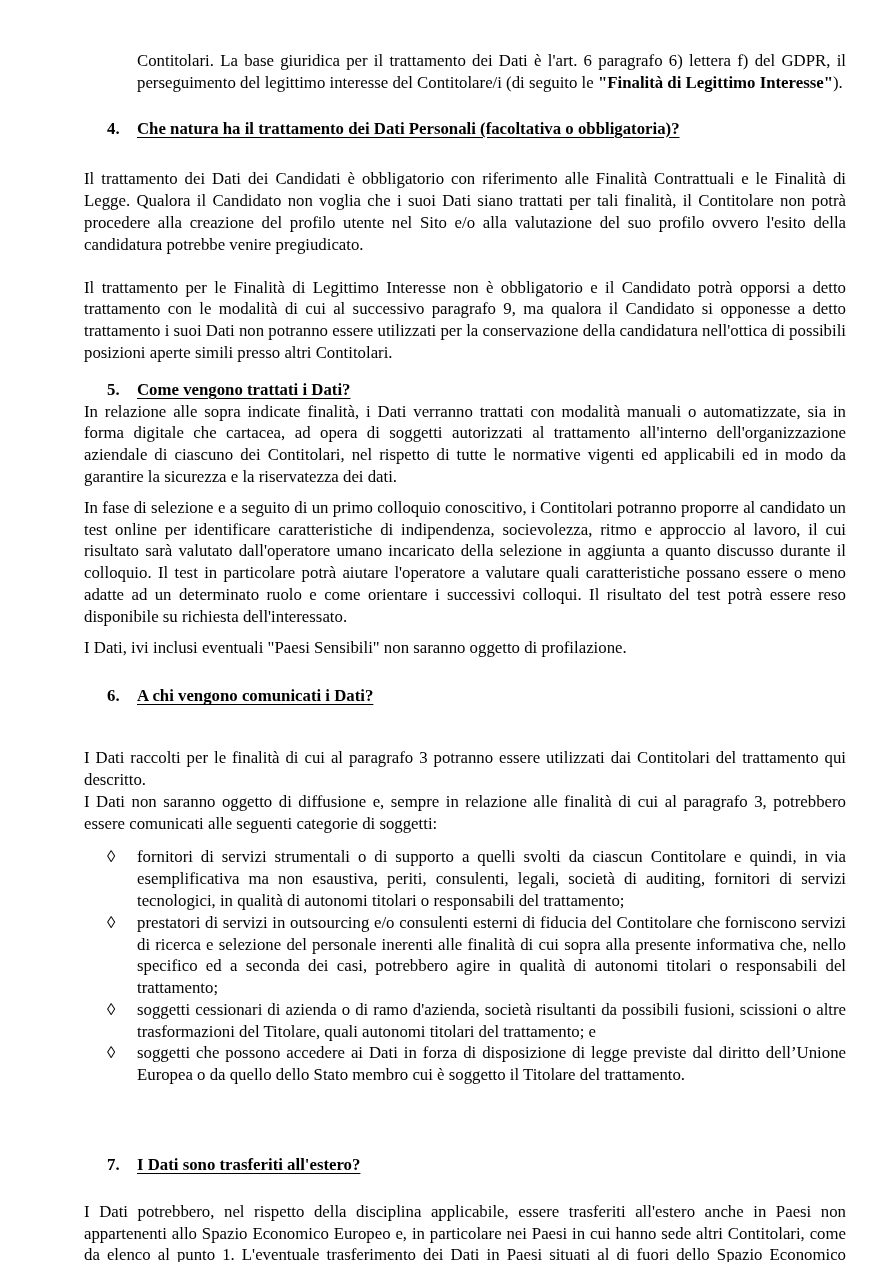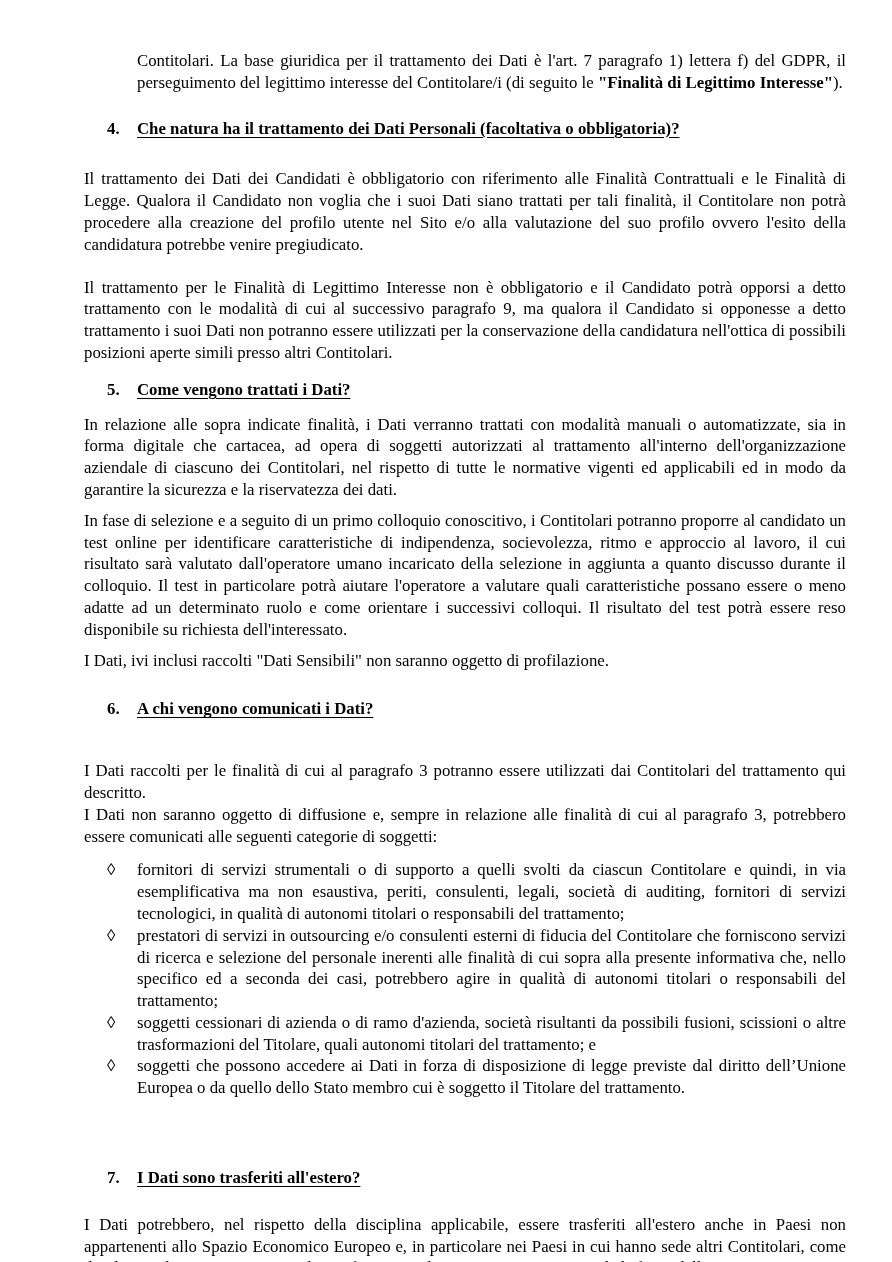"Contitolari. La base giuridica per" span { text: 7 paragrafo 1 -> 6 paragrafo 6 }
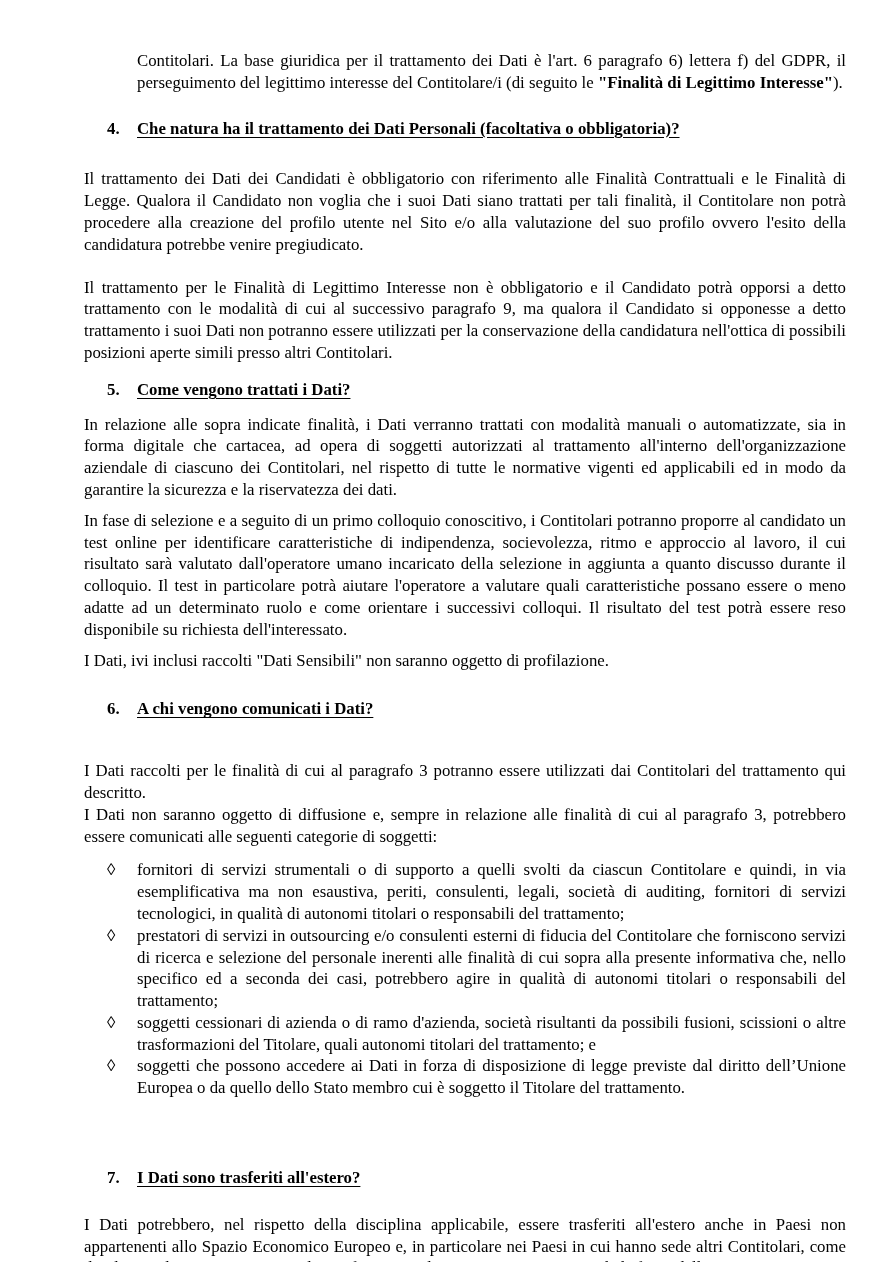"In relazione alle sopra indicate" #s5p1 { margin-top: 13px -> 0 }
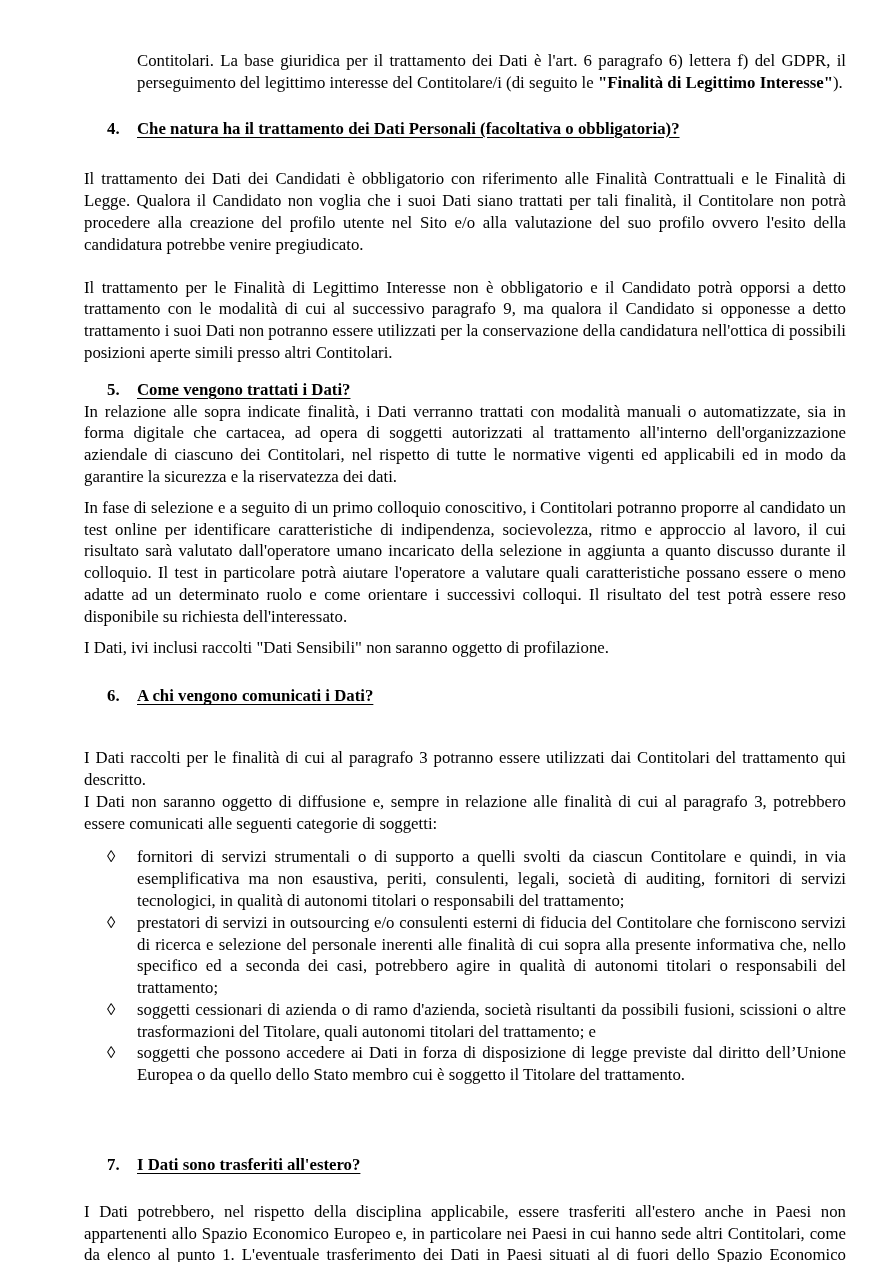"I Dati, ivi inclusi raccolti" p.body { text: raccolti "Dati -> eventuali "Paesi }
